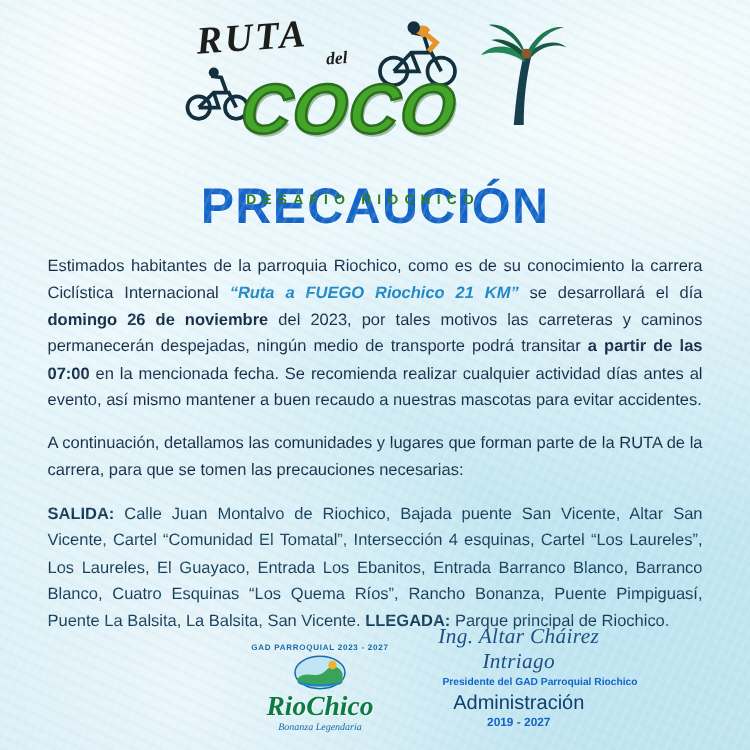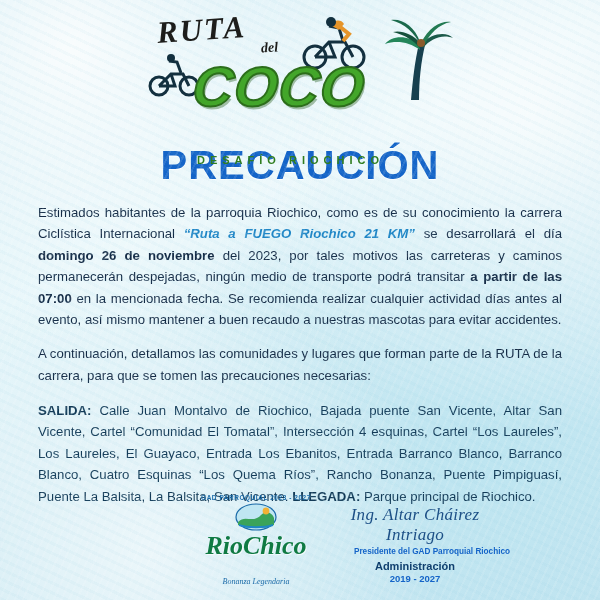"RioChico" .rc-name { font-size: 26px -> 22px }
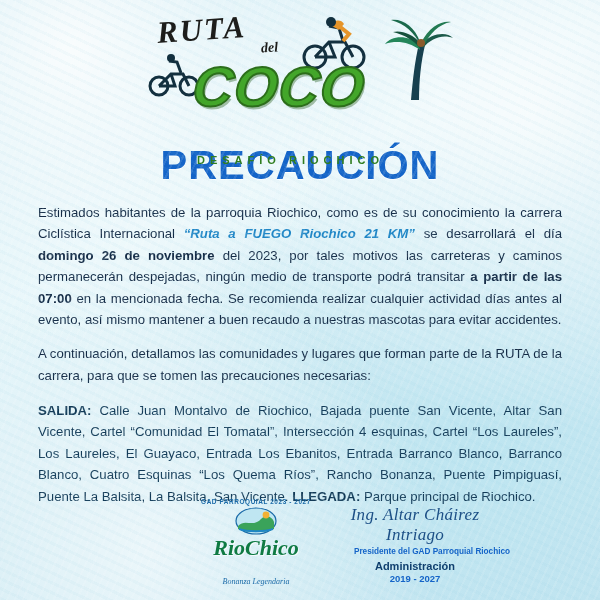"Administración" .sig-admin { font-size: 11px -> 16px; font-weight: bold -> normal }
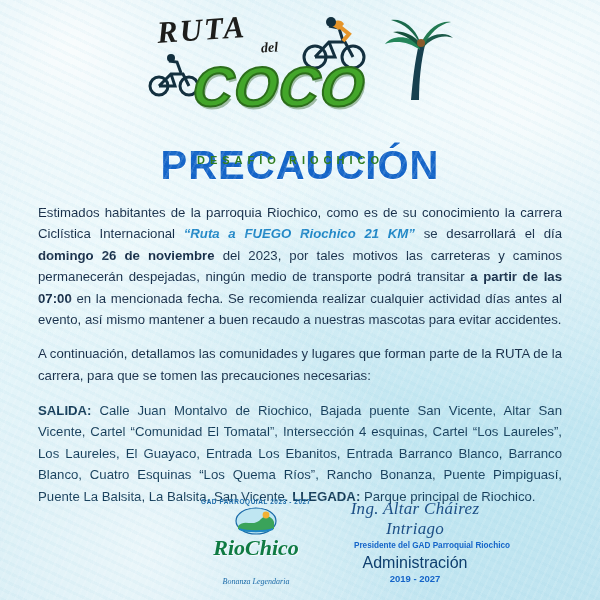"Bonanza Legendaria" .rc-slogan { margin-top: 18px -> 1px }
